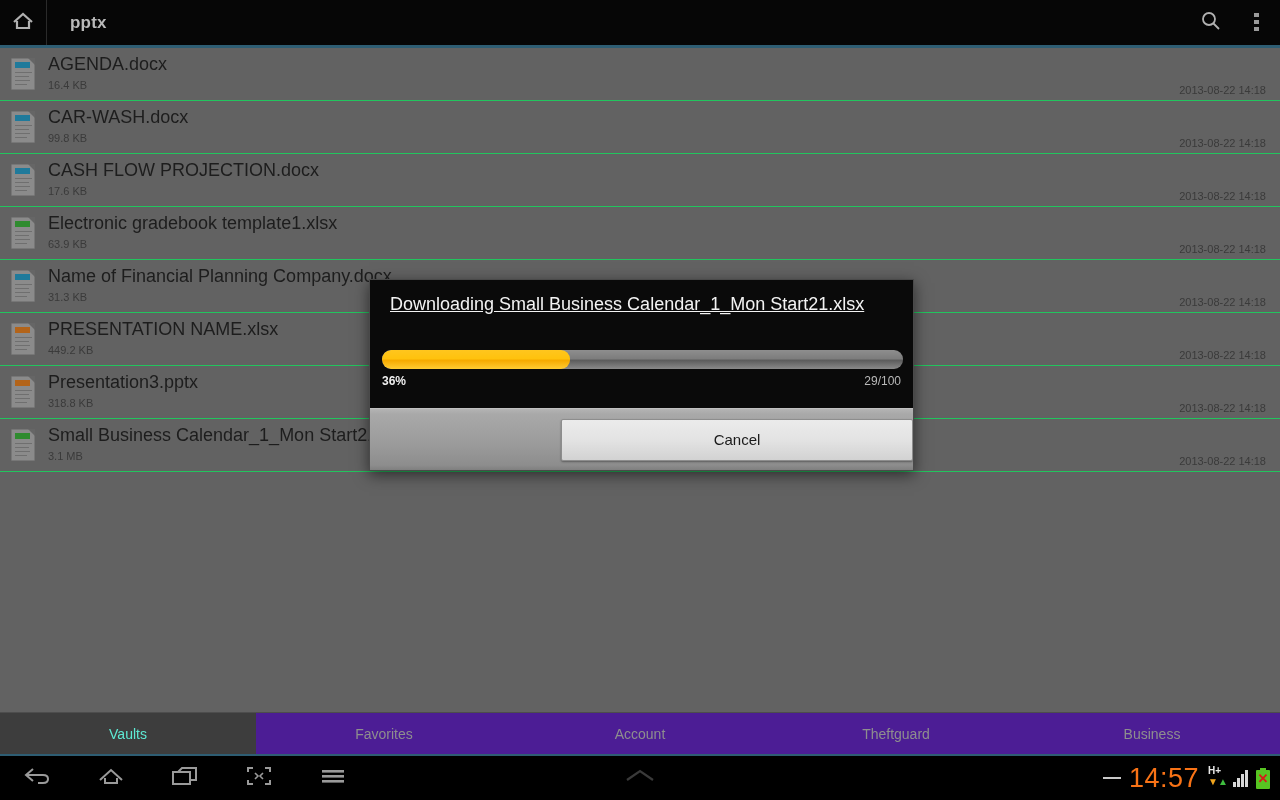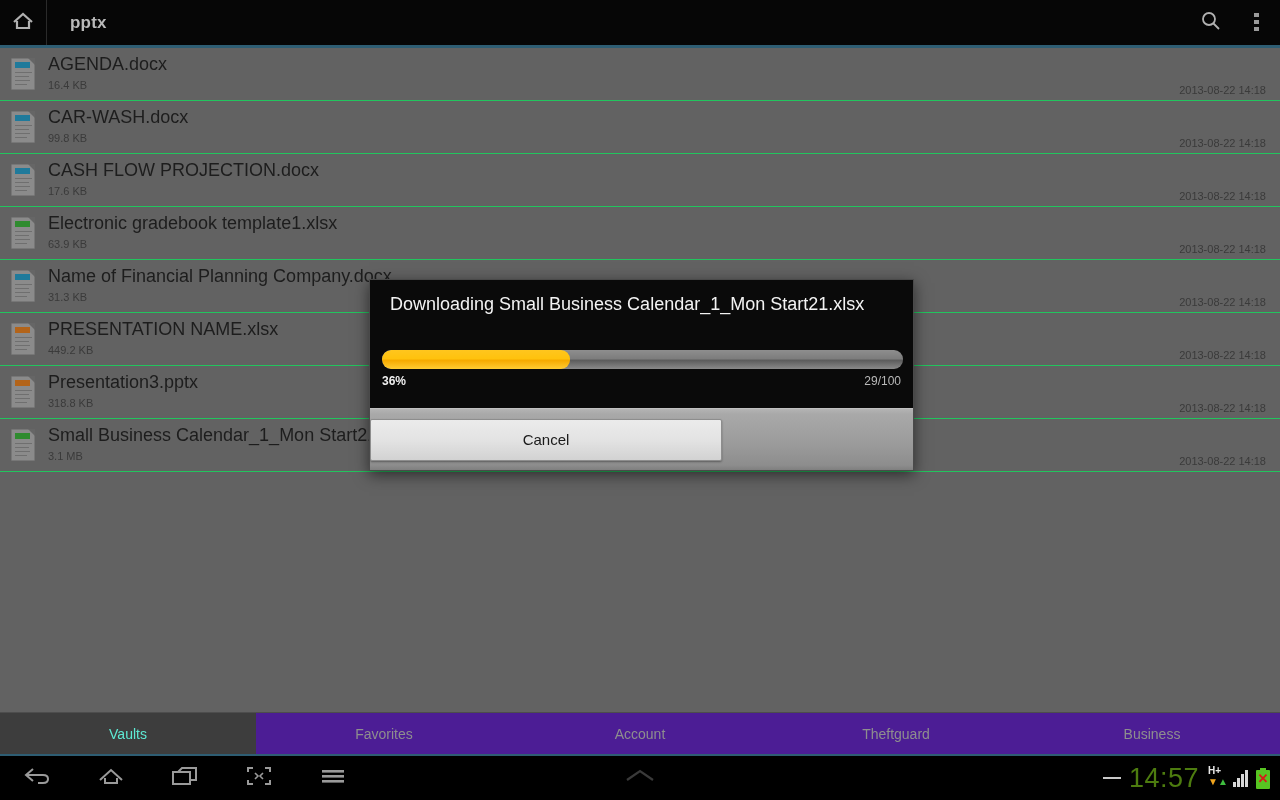"Downloading Small Business" #dialog-title { text-decoration: none -> underline }
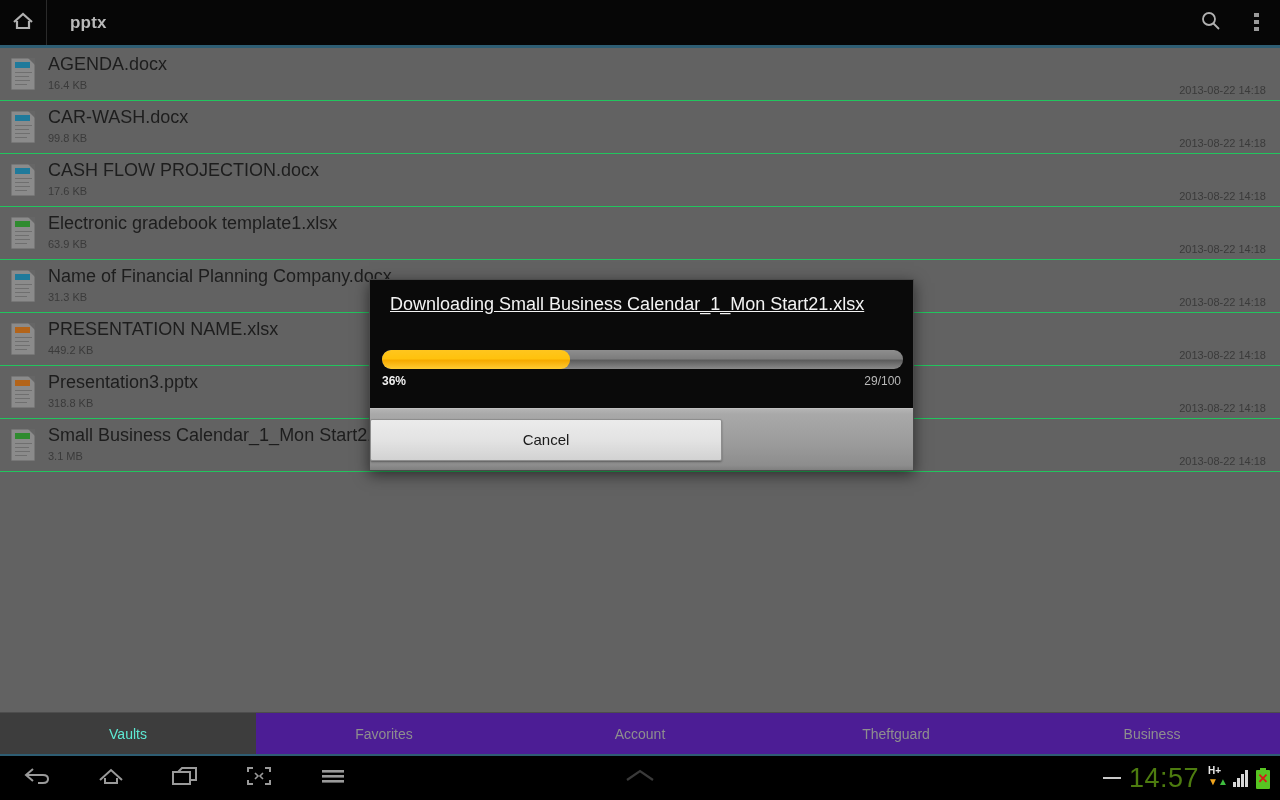"Cancel" #dialog-footer { justify-content: flex-start -> flex-end }
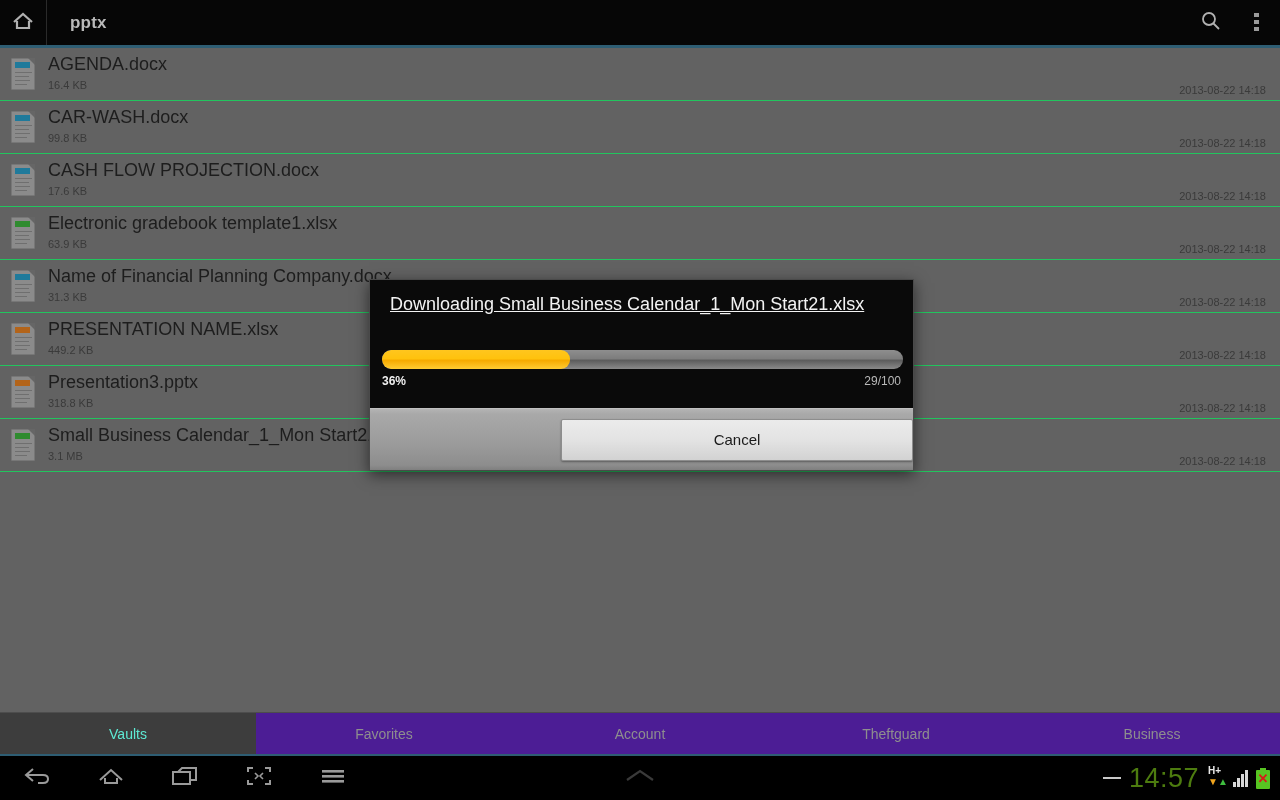"14:57" #status-clock { color: #4d7c0f -> #f97316 }
